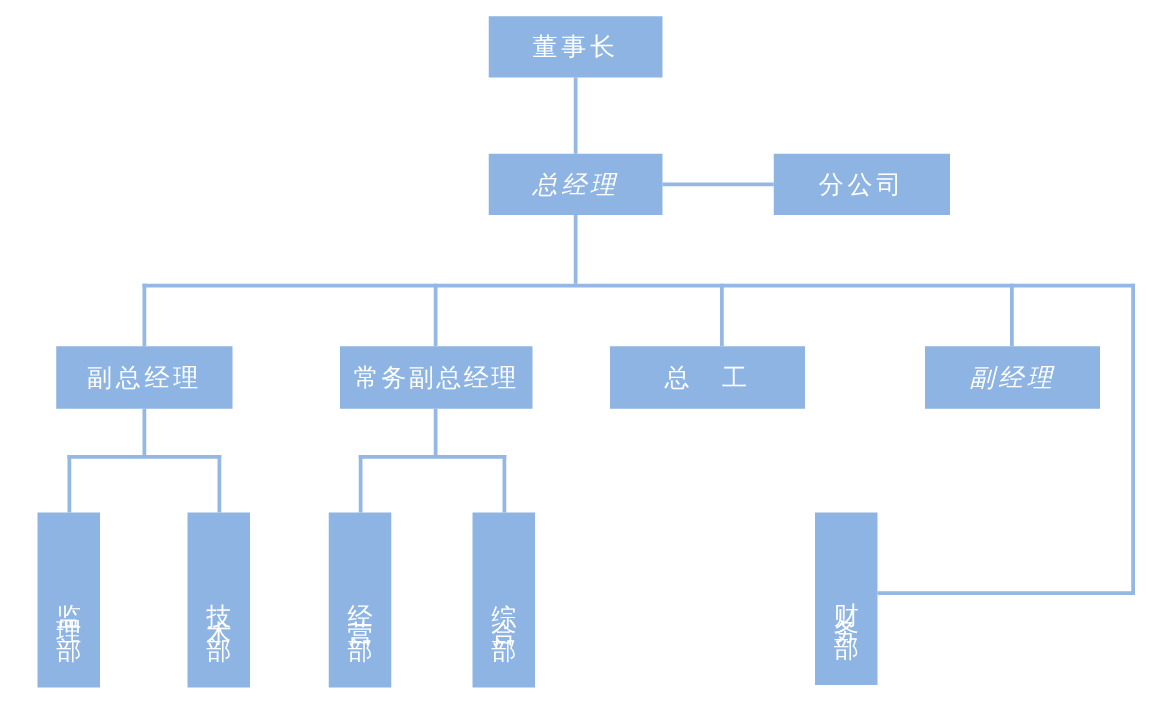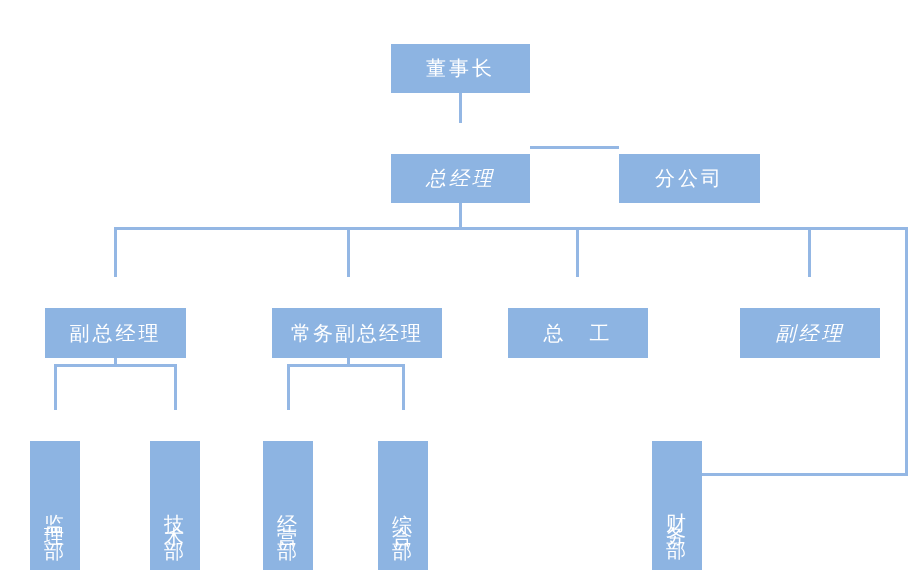"董事长" .node { margin-top: 31px -> none }
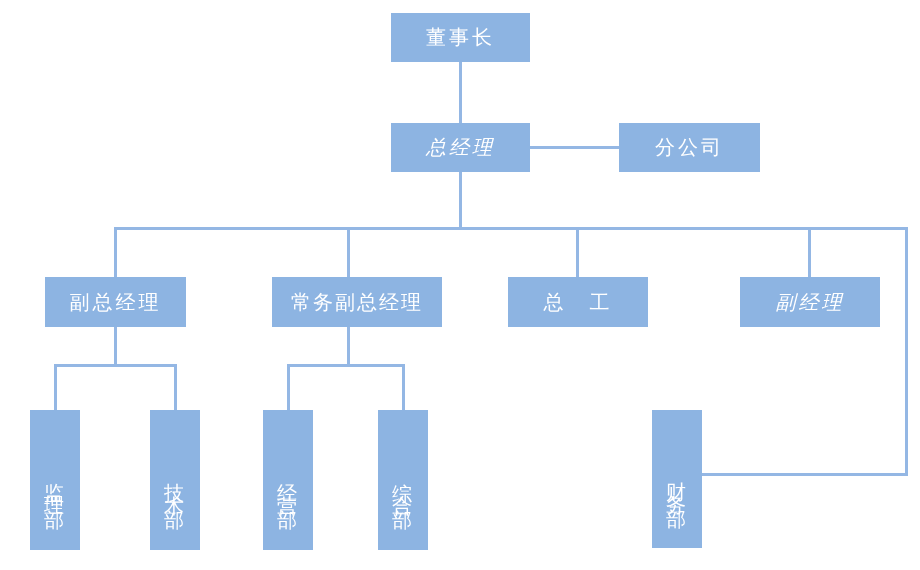"常务副总经理" div.node { width: 170px -> 154px }
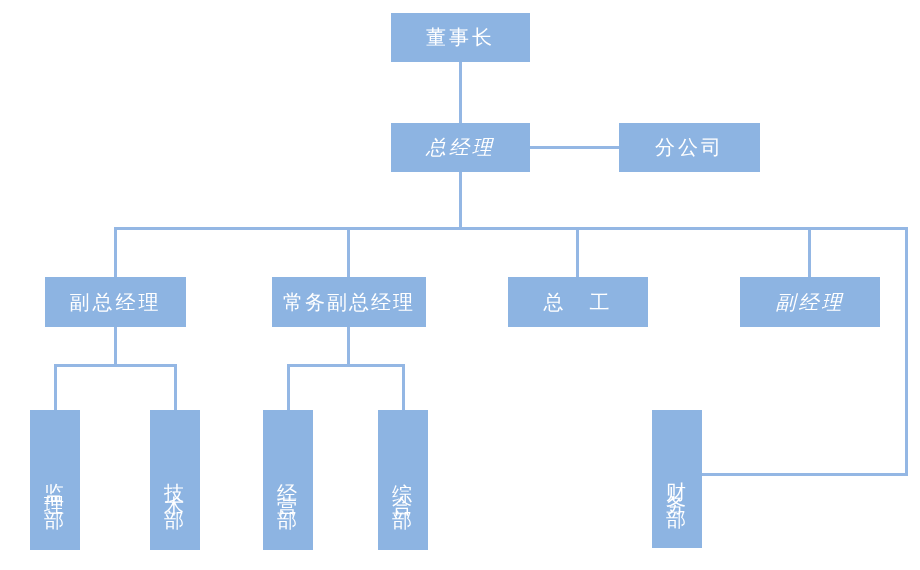"总 工" div.node { left: 508px -> 488px; width: 140px -> 156px }
